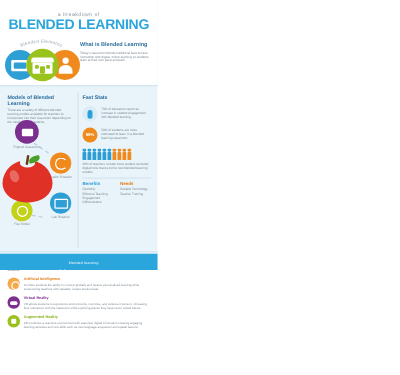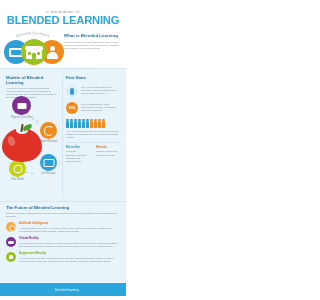"BLENDED LEARNING" .page { height: 296px -> 216px }
